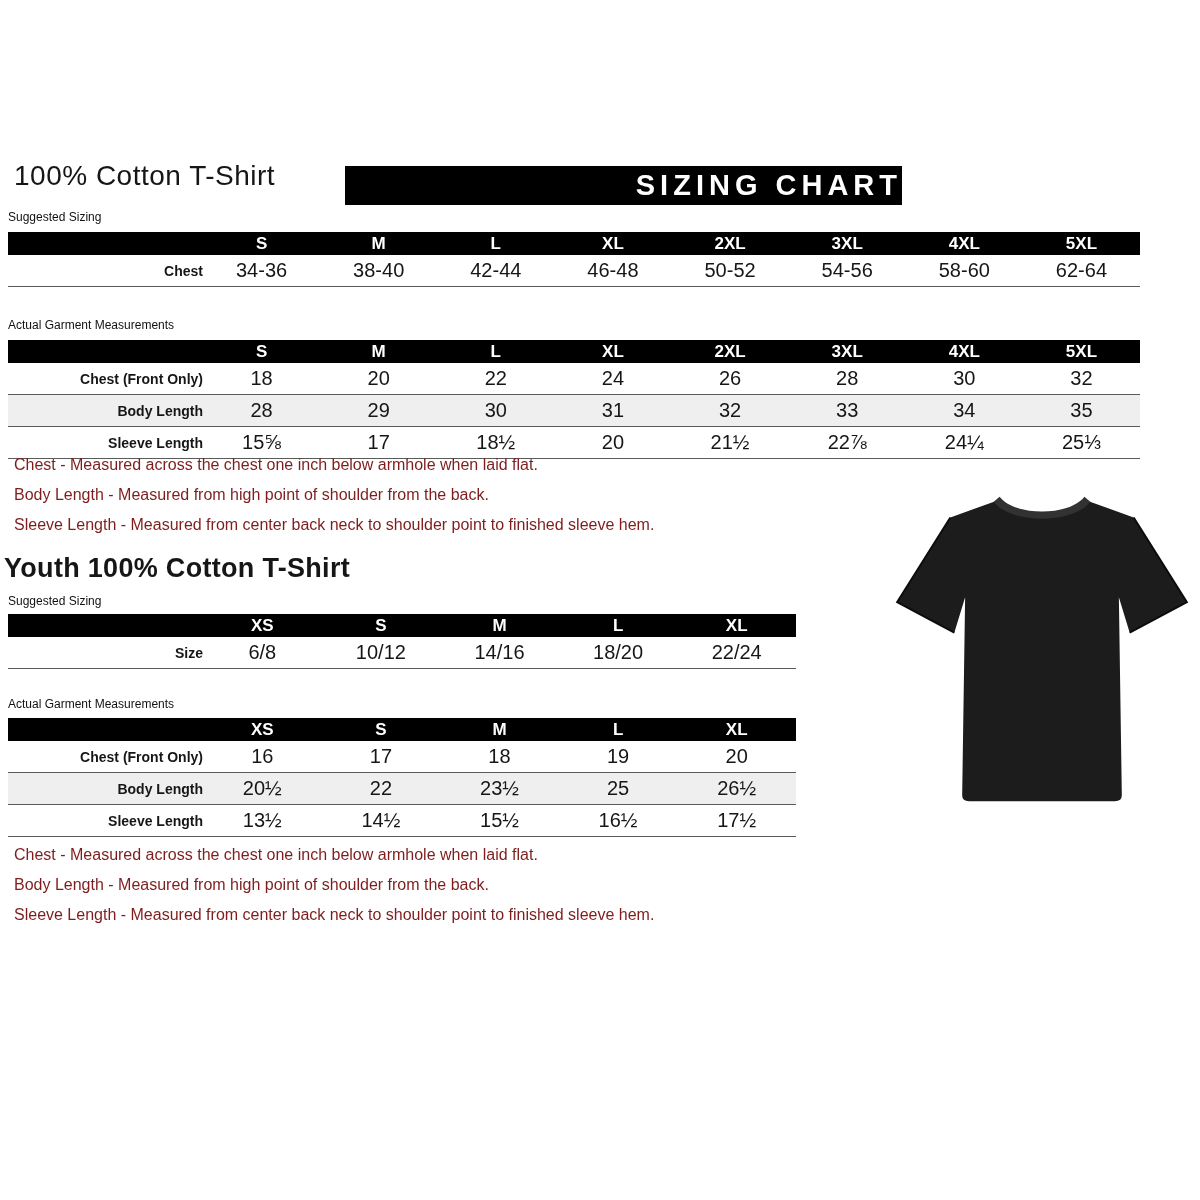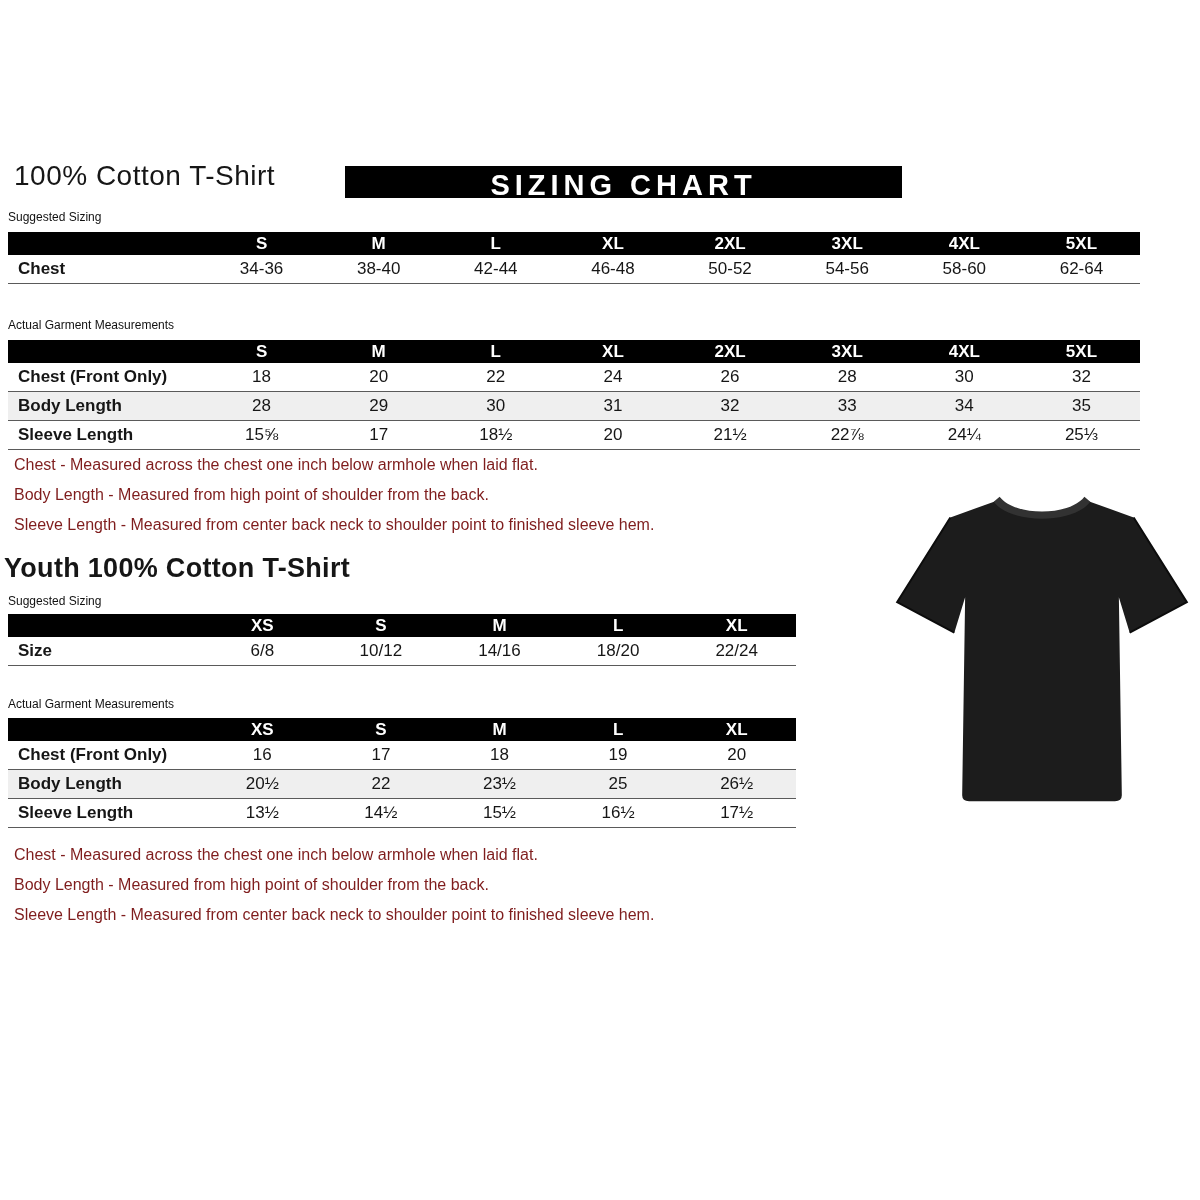"SIZING CHART" .banner { height: 32px -> 39px; text-align: center -> right }
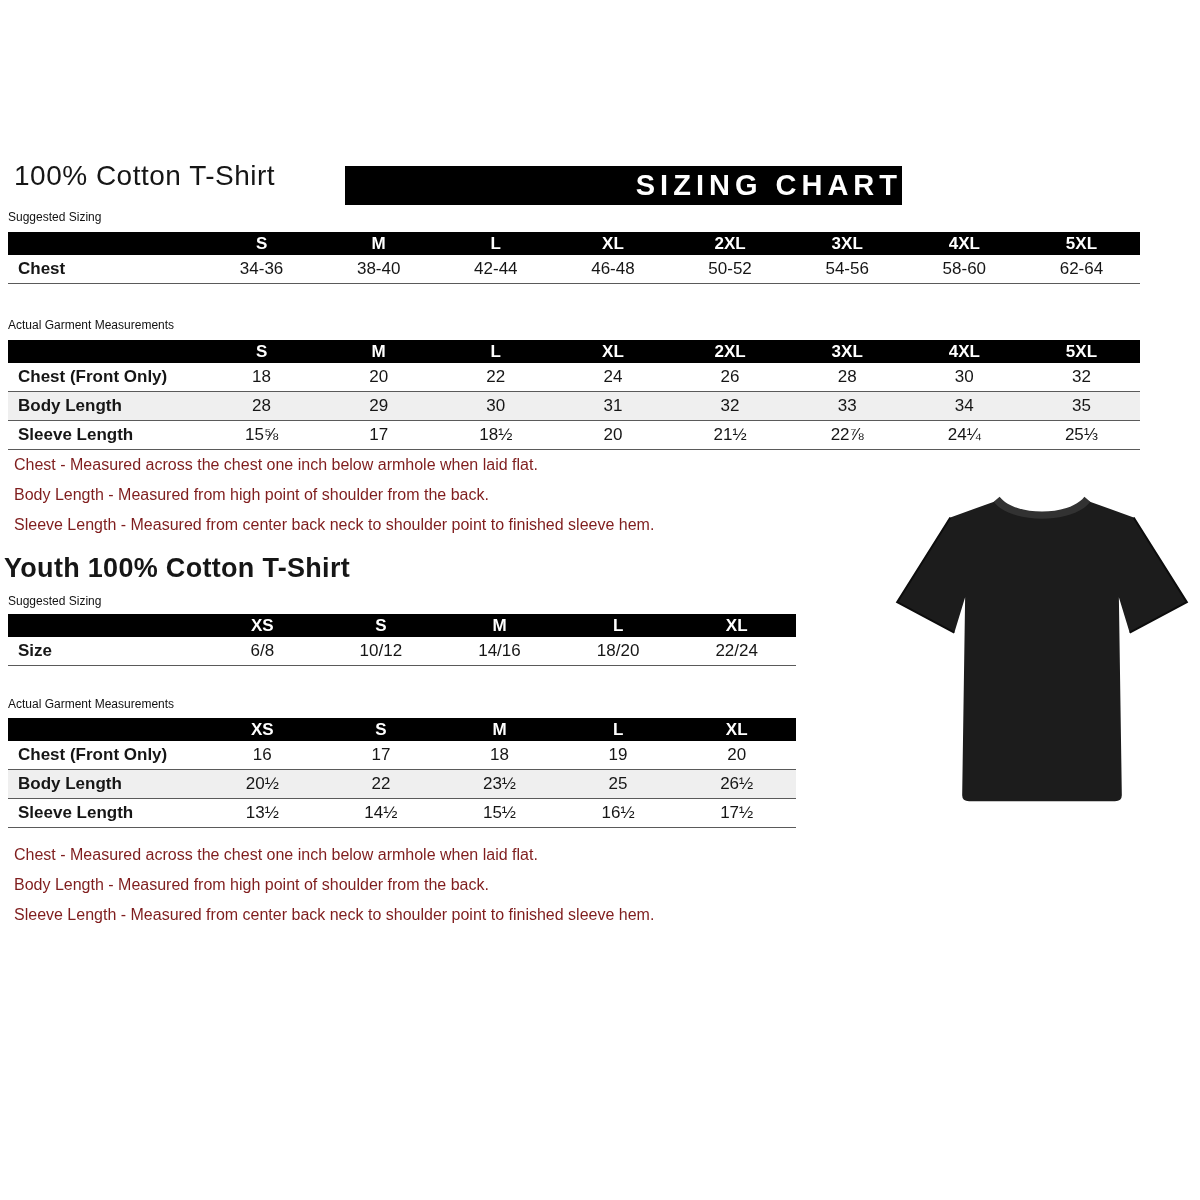"Chest" .size-table tbody th.row-label { font-size: 17px -> 14px; text-align: left -> right }
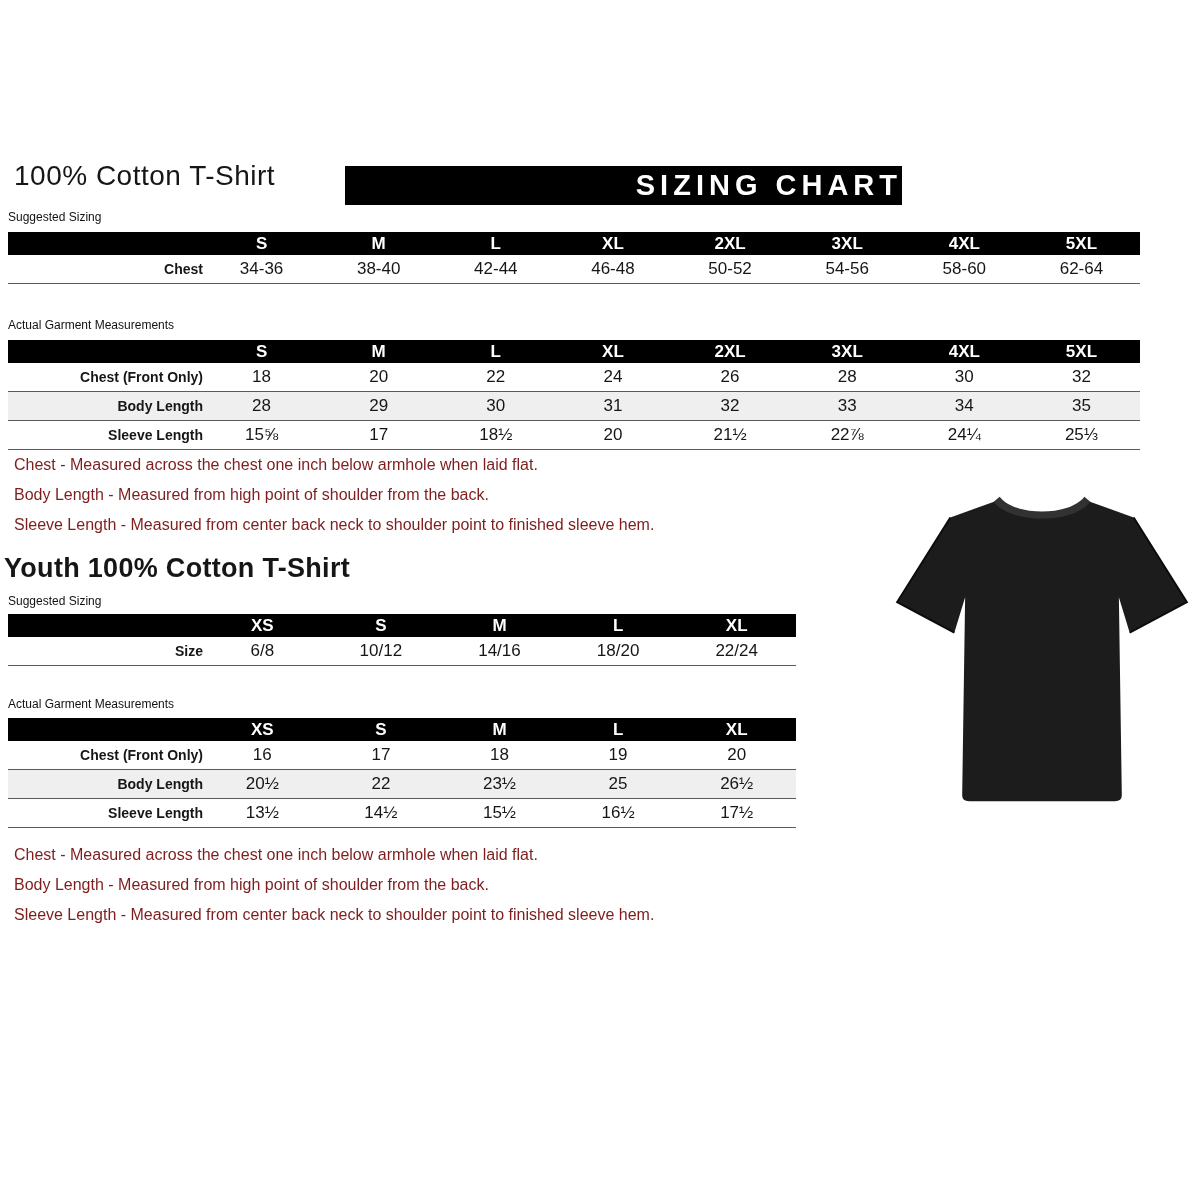"34-36" .size-table tbody td { font-size: 17px -> 20px }
